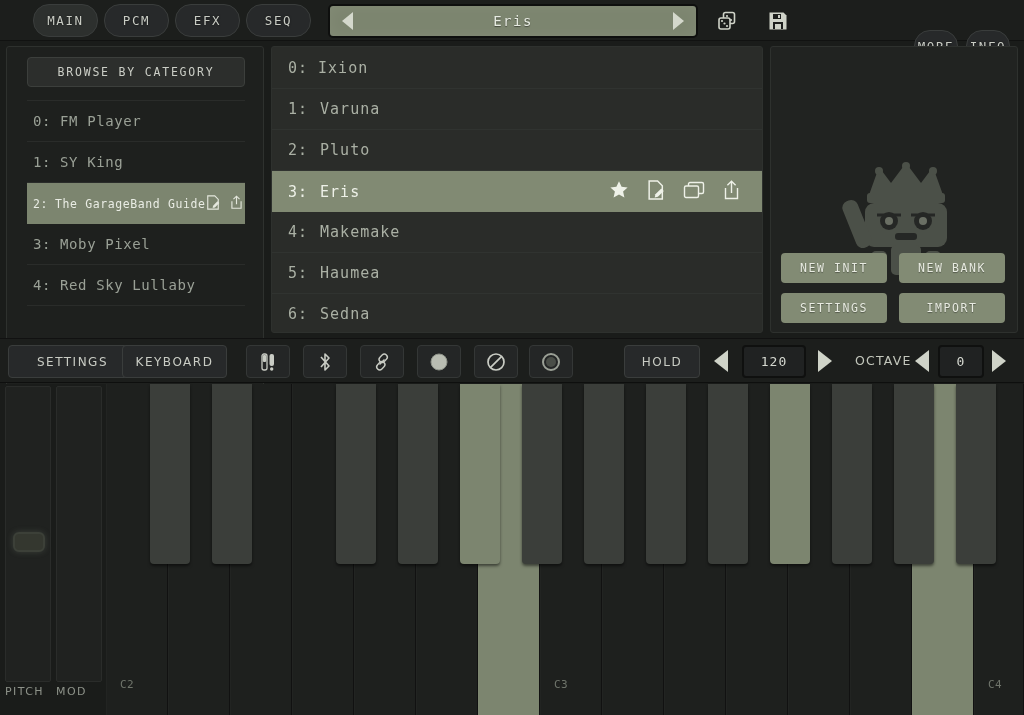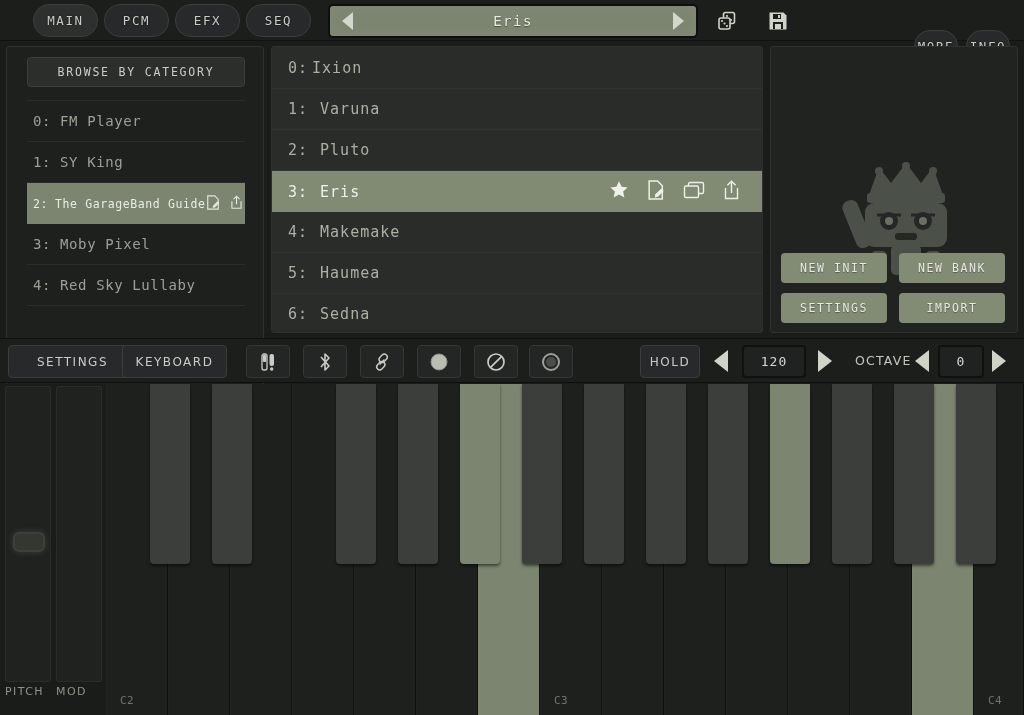"Ixion" span { margin-left: 4px -> 10px }
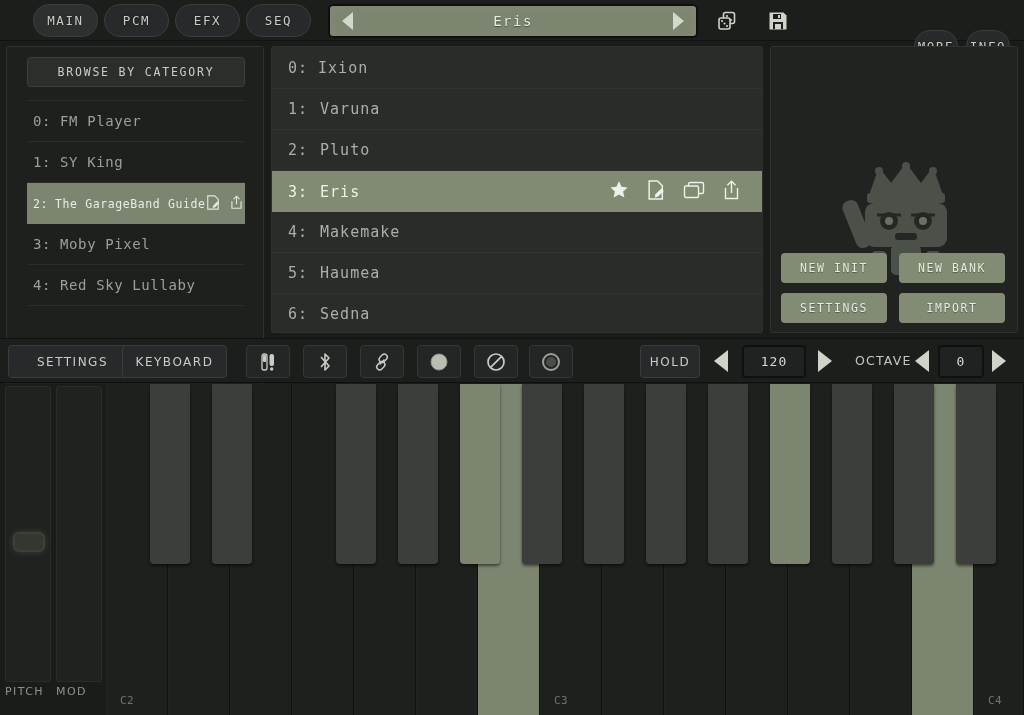"HOLD" div.tb-btn { left: 640px -> 624px; width: 60px -> 76px }
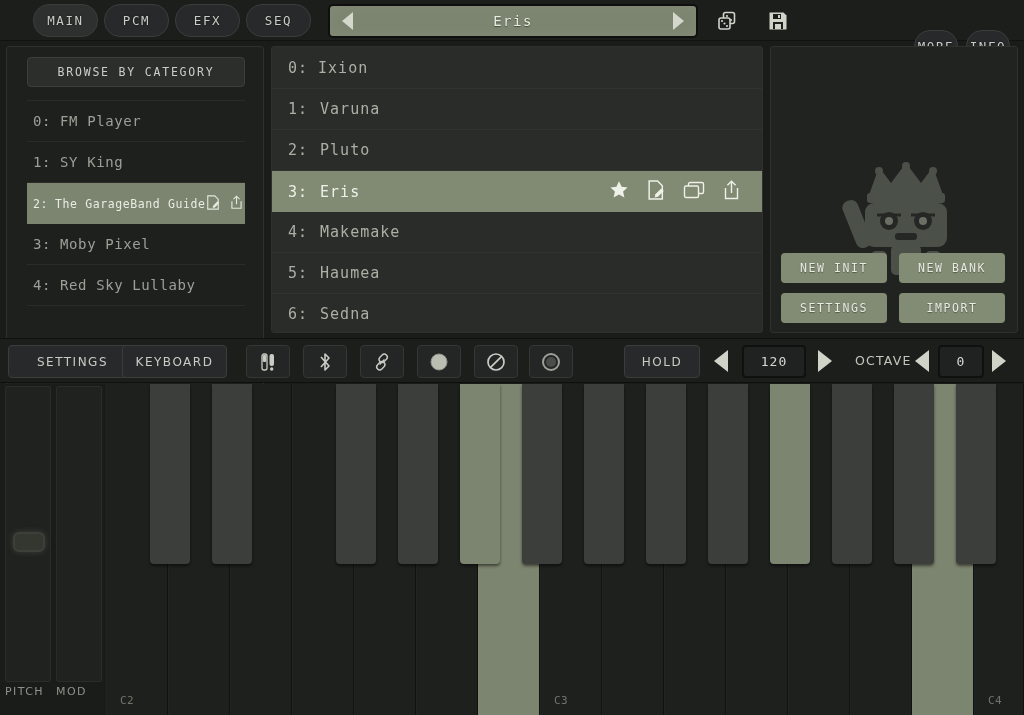"C2" .klabel { bottom: 8px -> 24px }
